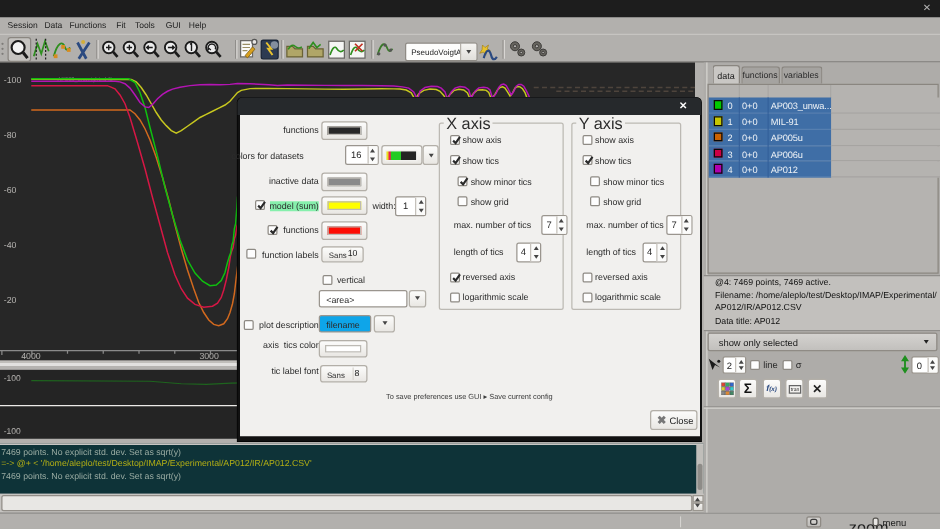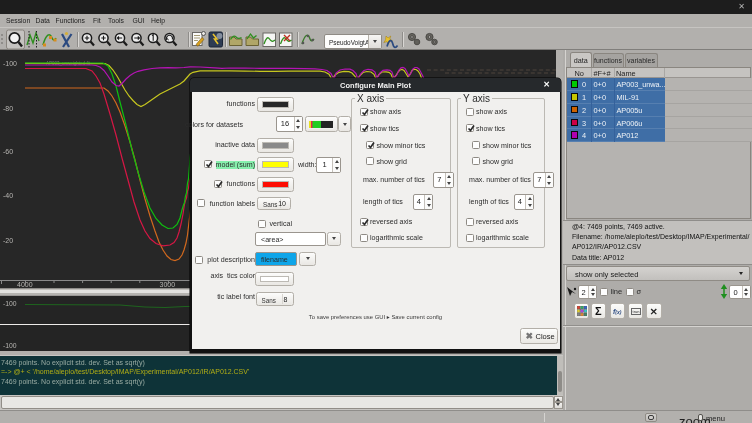"No" div.ab { html: <div> <span>No</span> <span>#F+#</span> <span>Name</span> </div> -> none }
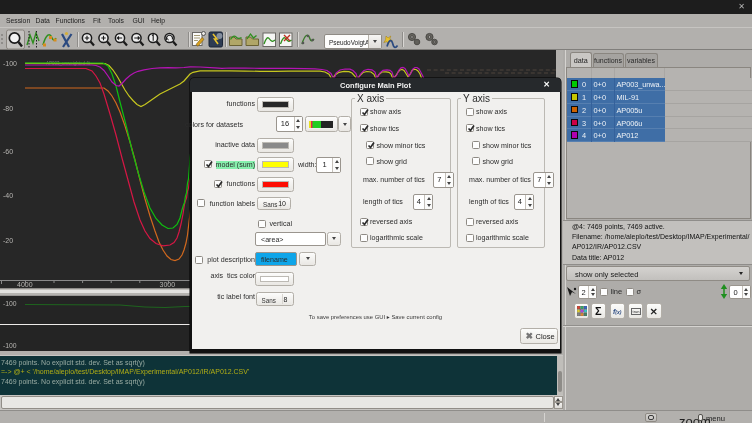"Configure Main Plot" div.ab { html: <div>Configure Main Plot</div> -> none }
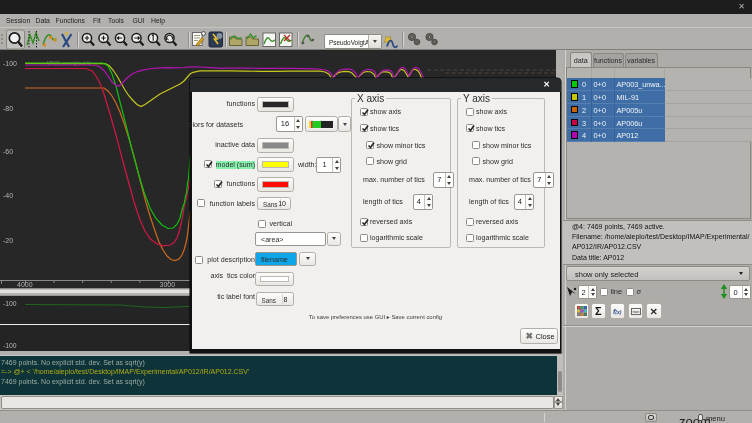"X axis" .grp .gt { font-size: 10px -> 13px }
